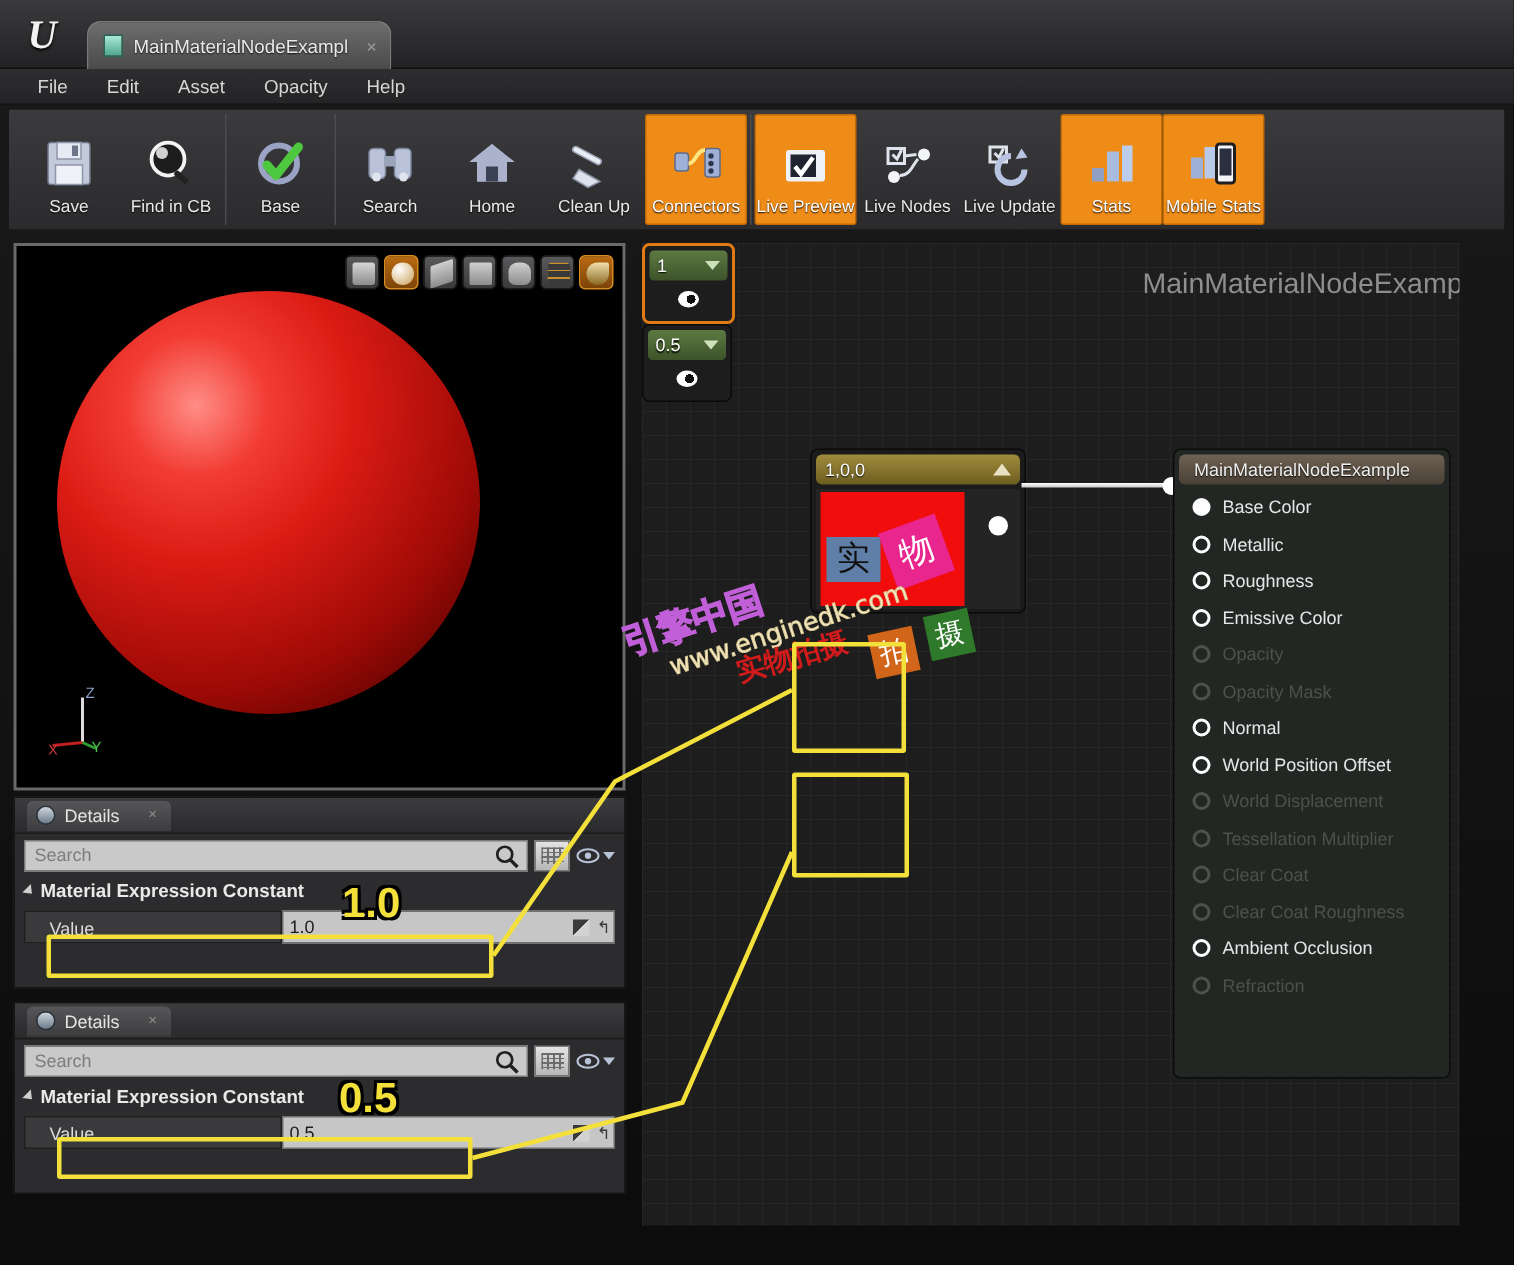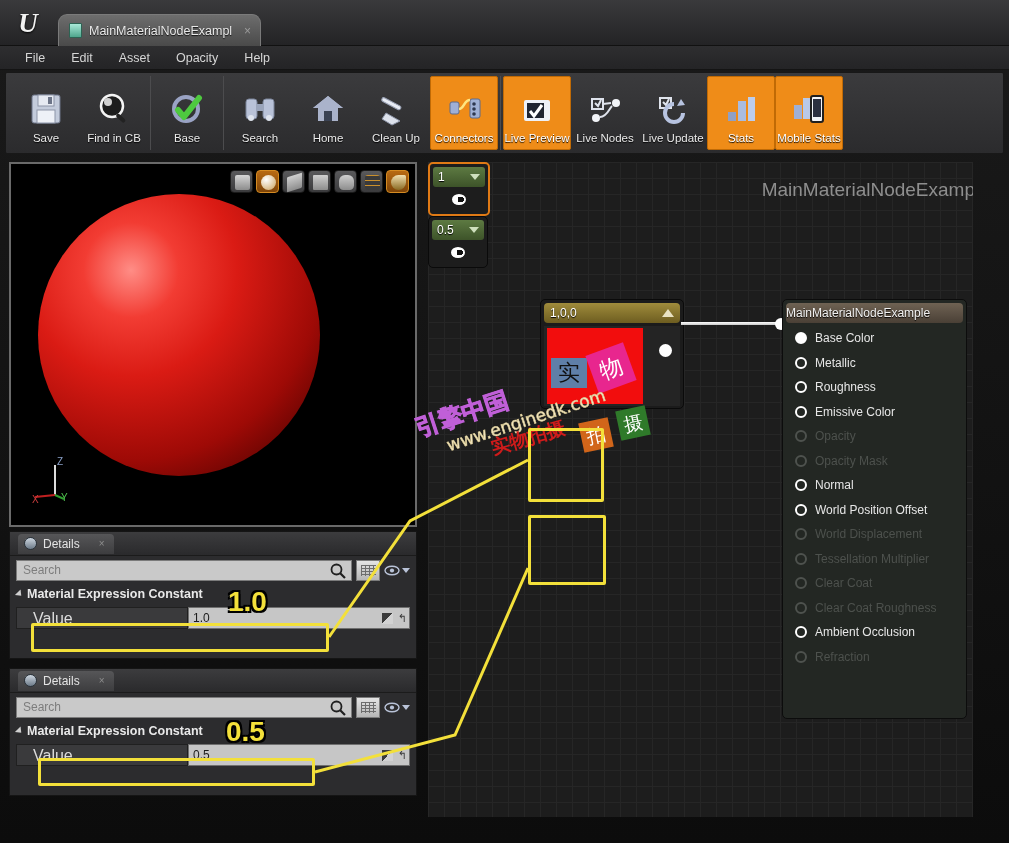"MainMaterialNodeExample" #mat-node .hdr { padding-left: none -> 10px }
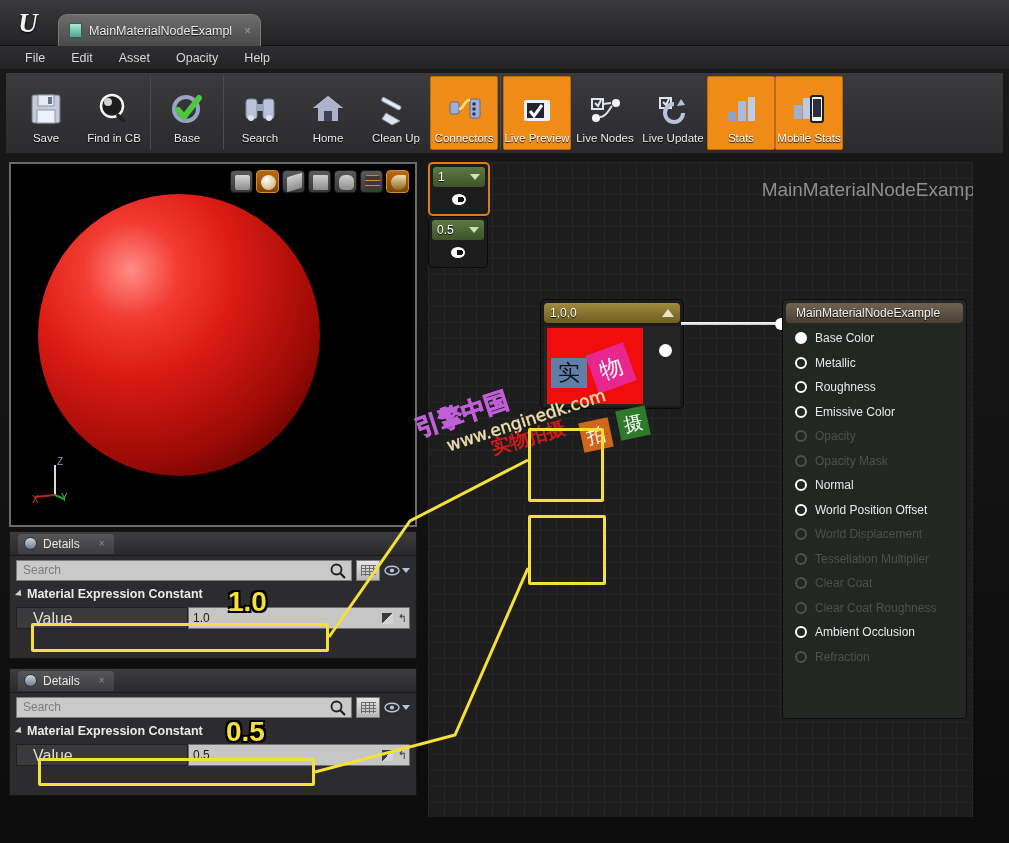"Value" .drow .key { font-size: 16px -> 12px }
